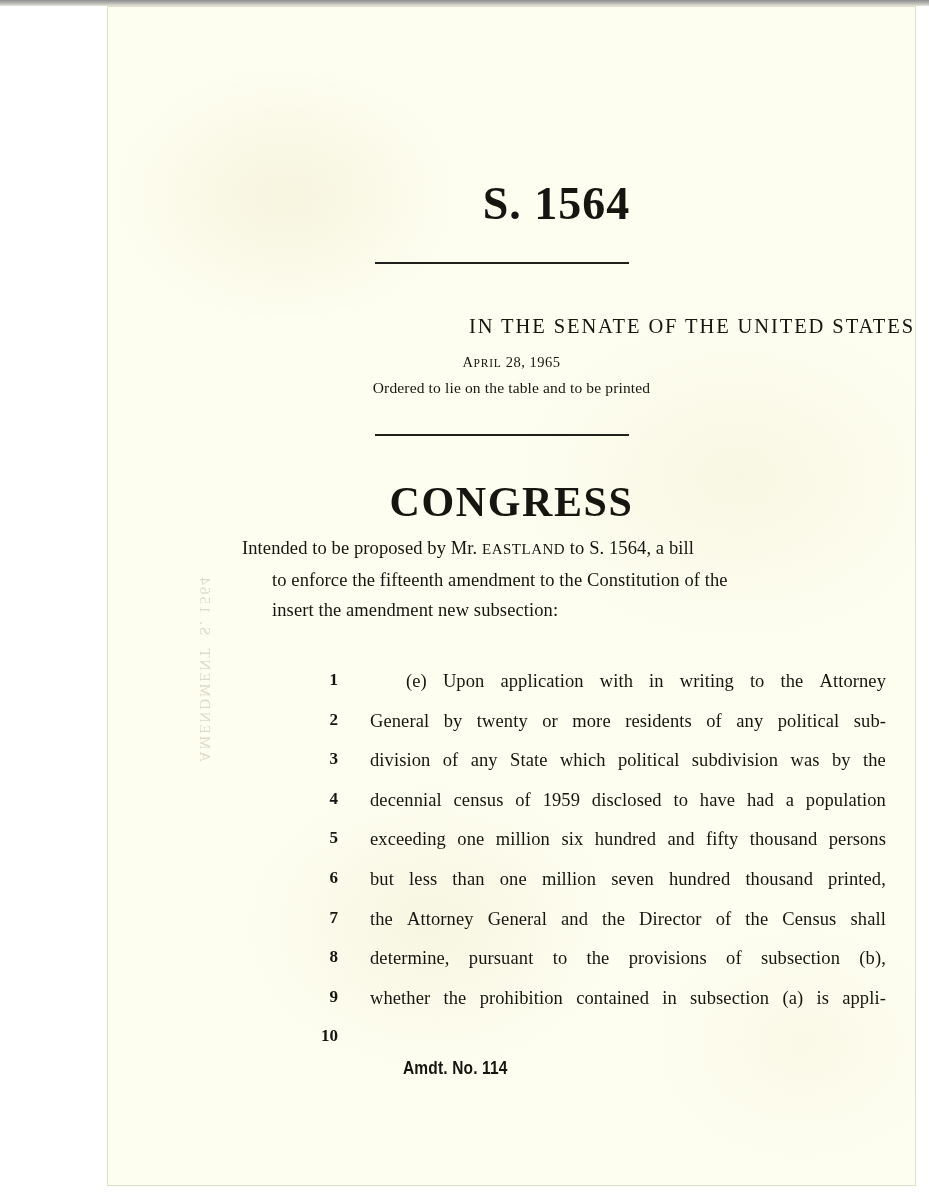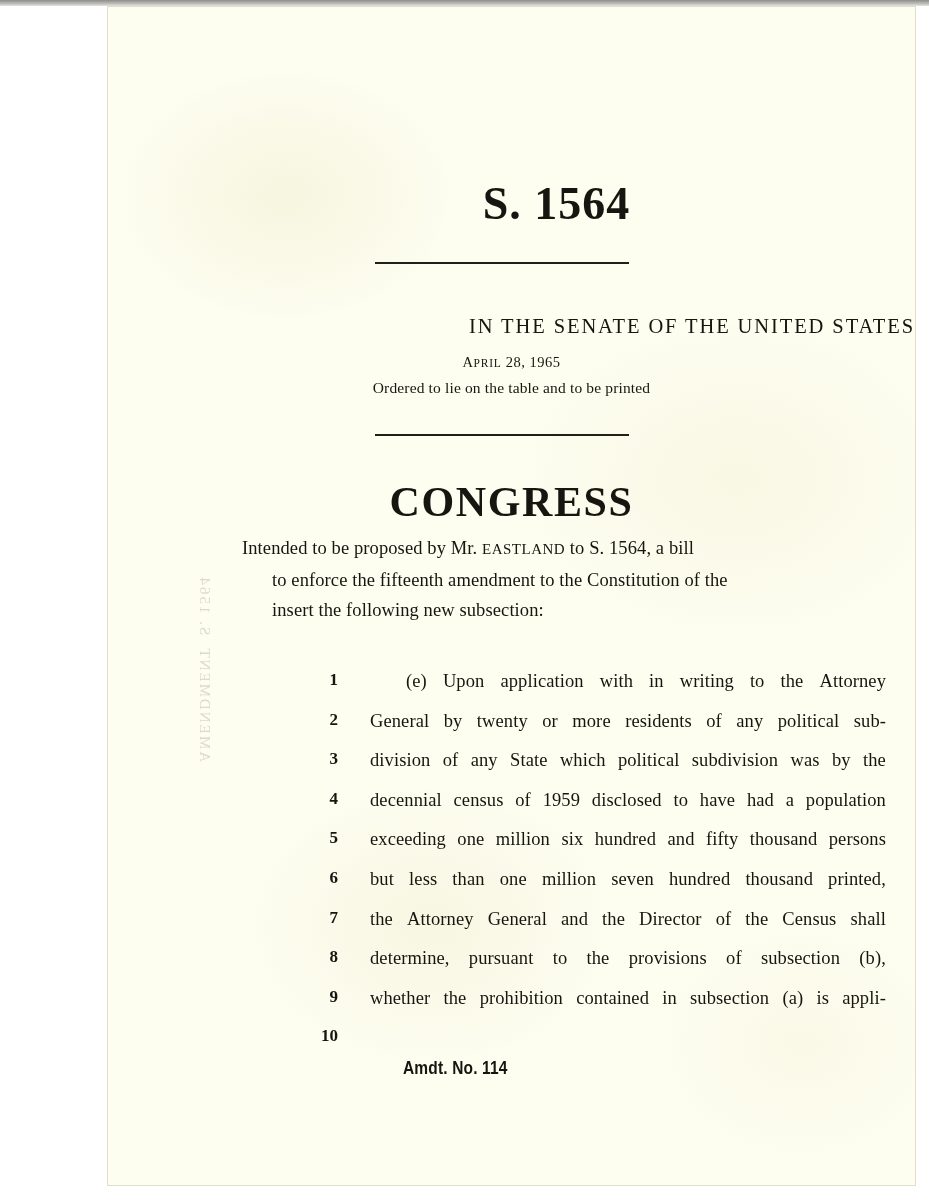"insert the following new subsection:" div.ind { text: following -> amendment }
